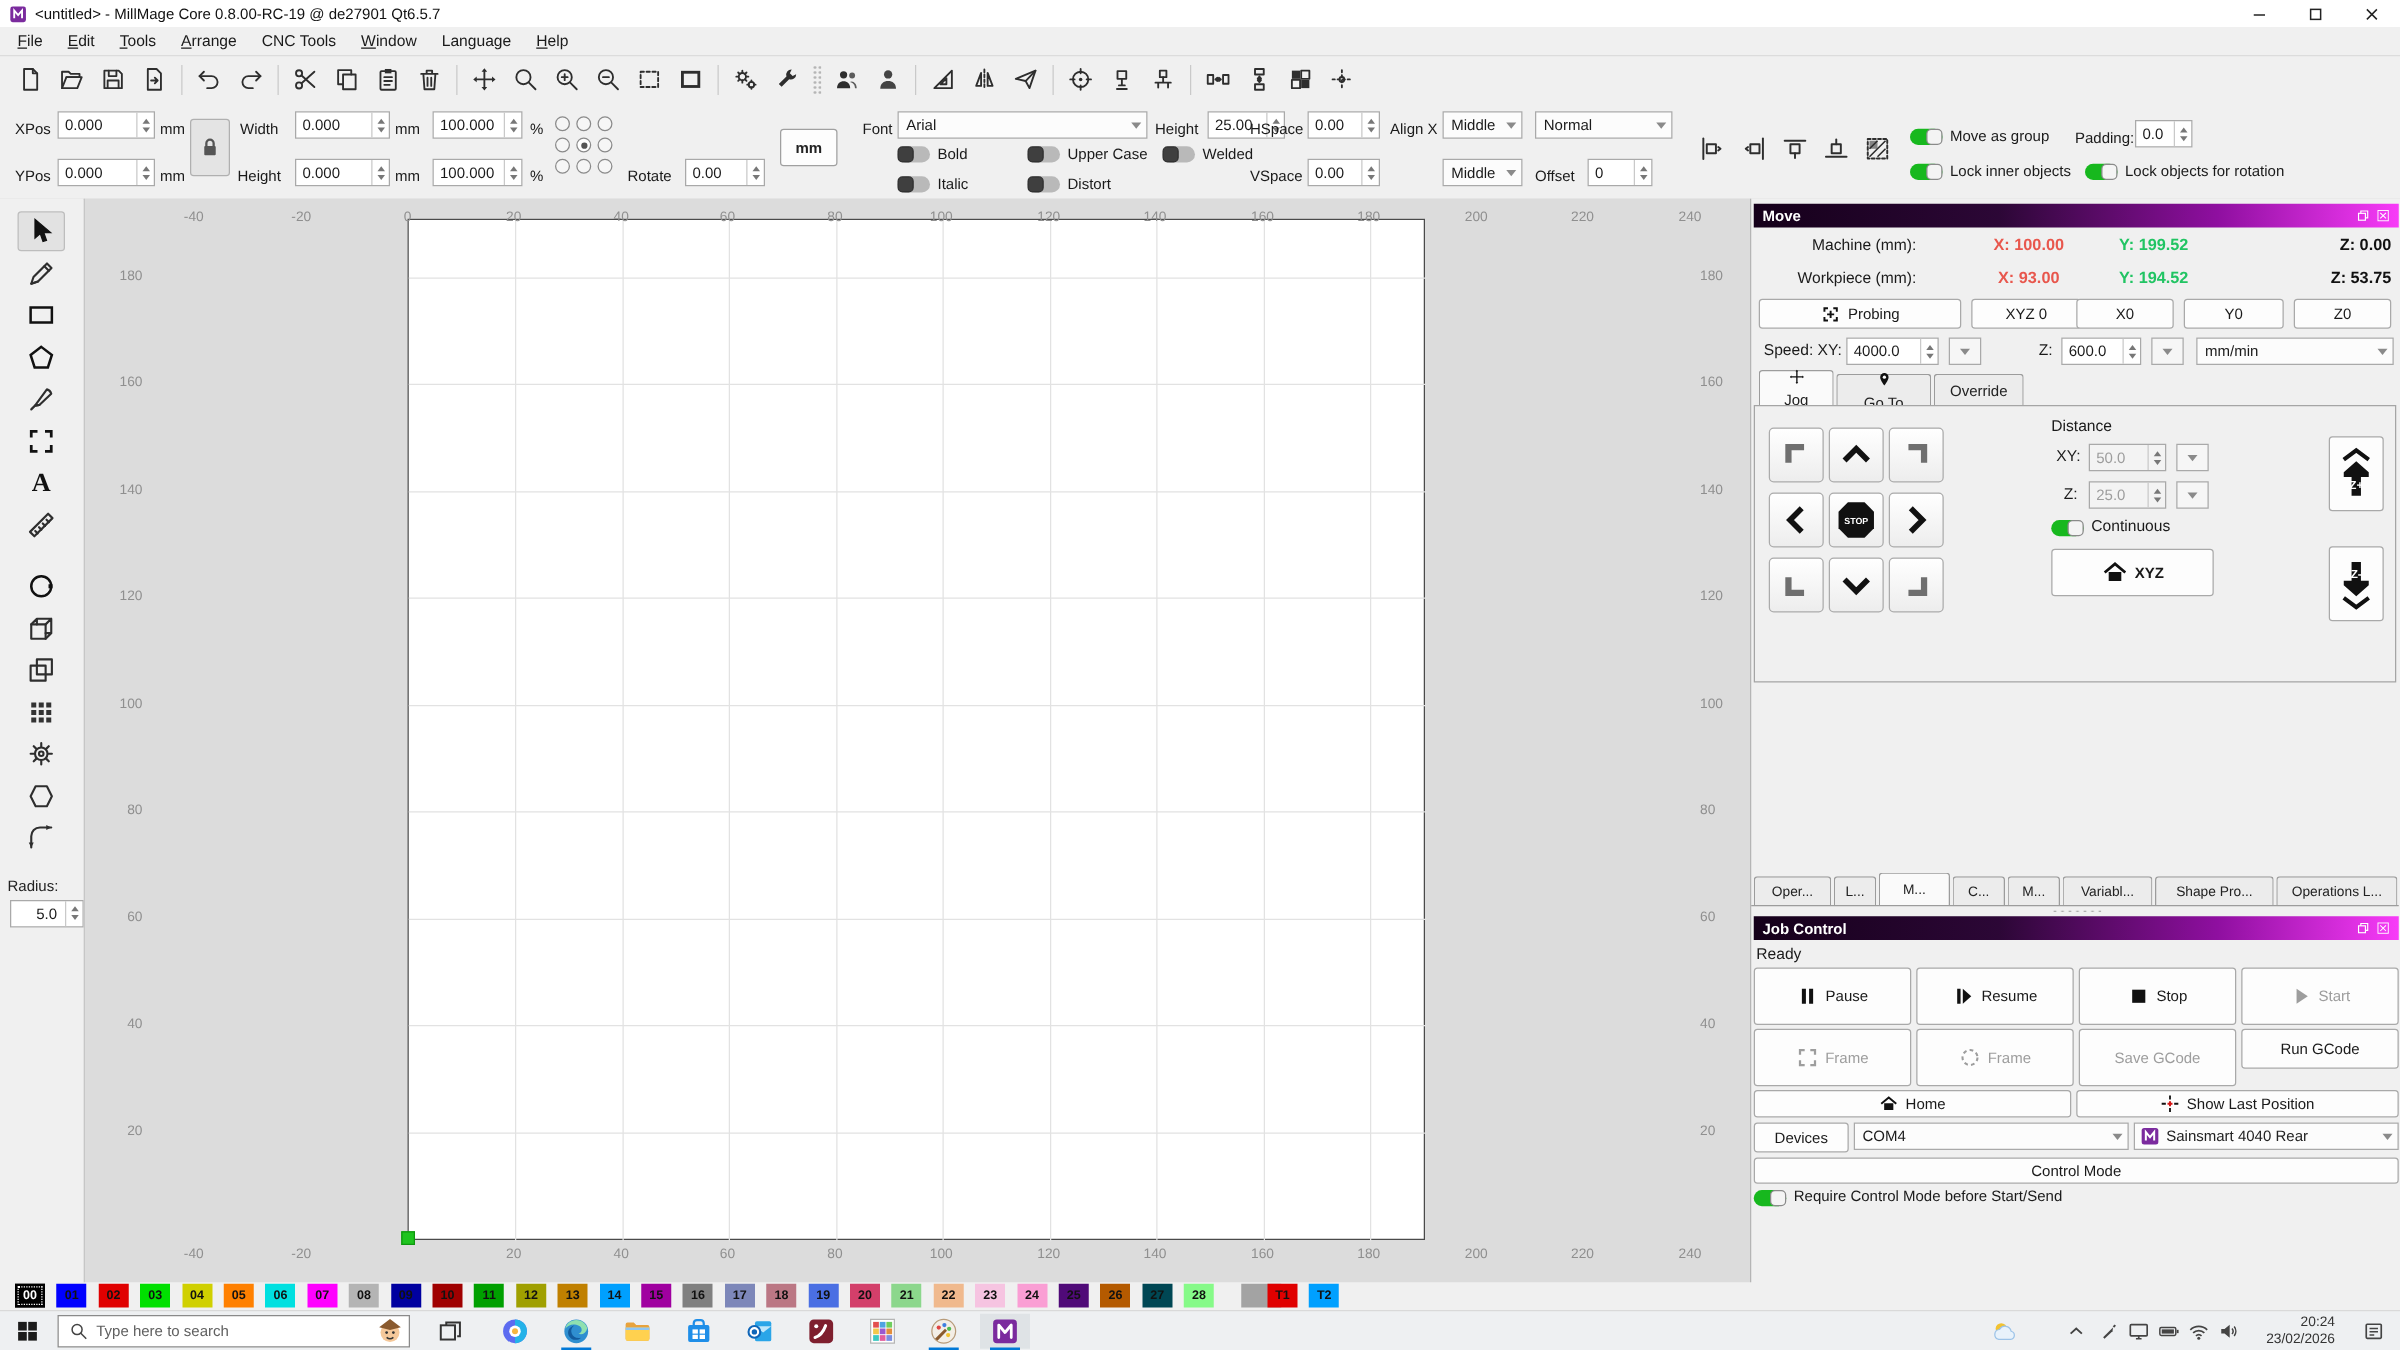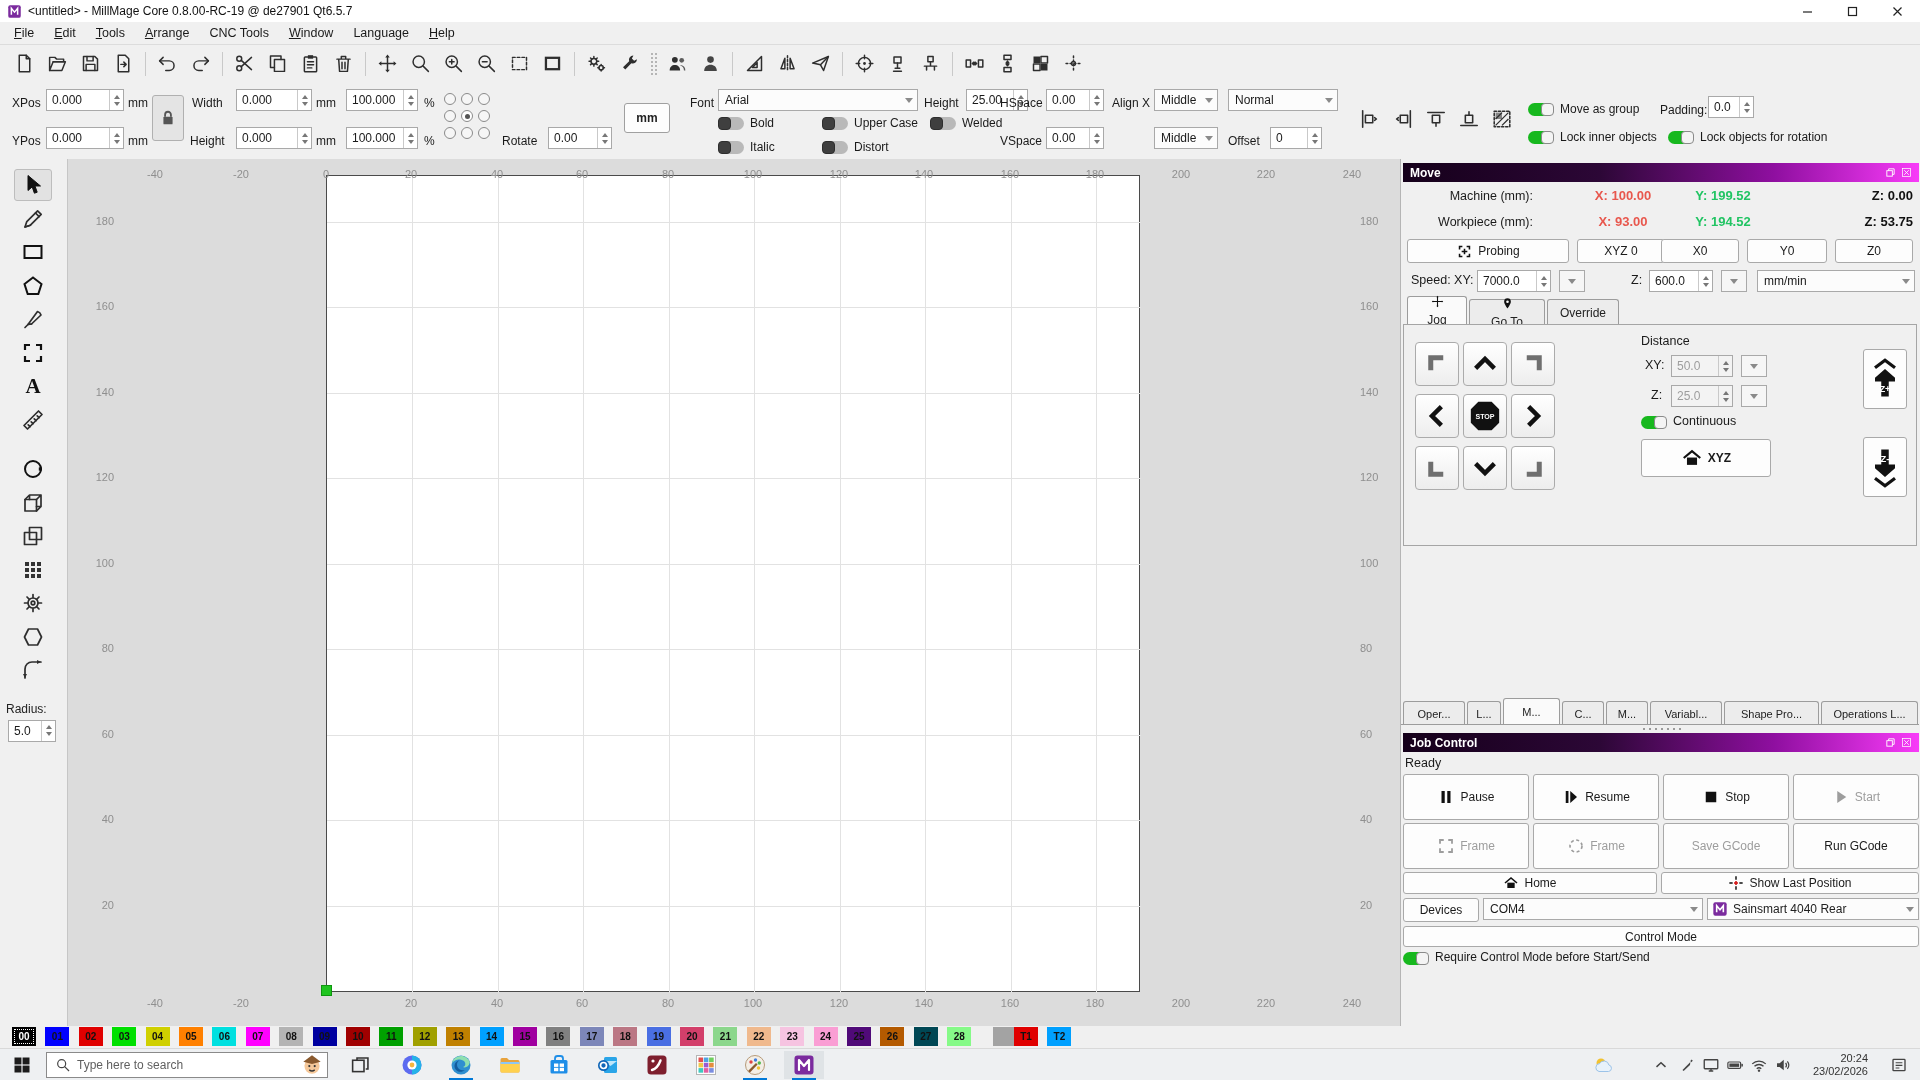"7000.0" span.v { text: 7000.0 -> 4000.0 }
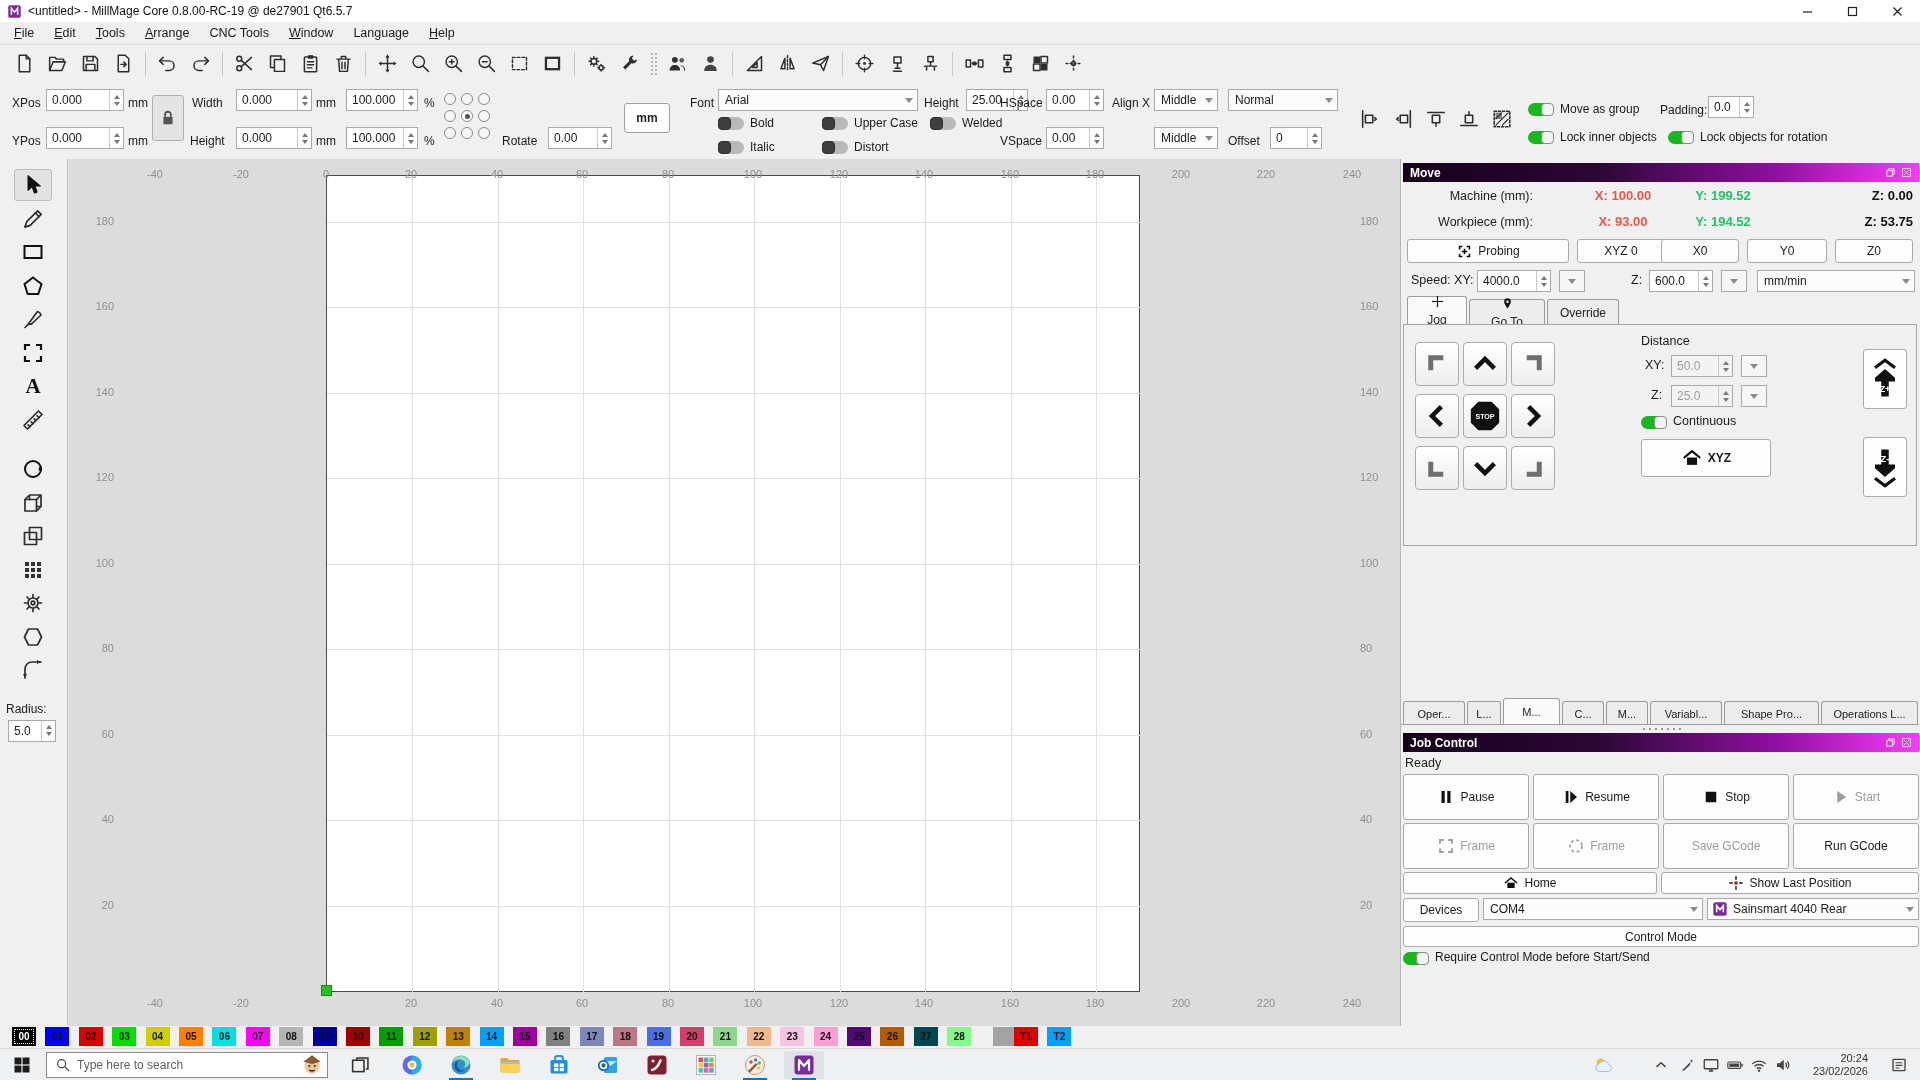"5.0" span.spin { padding-left: none -> 15px; width: 48px -> 59px }
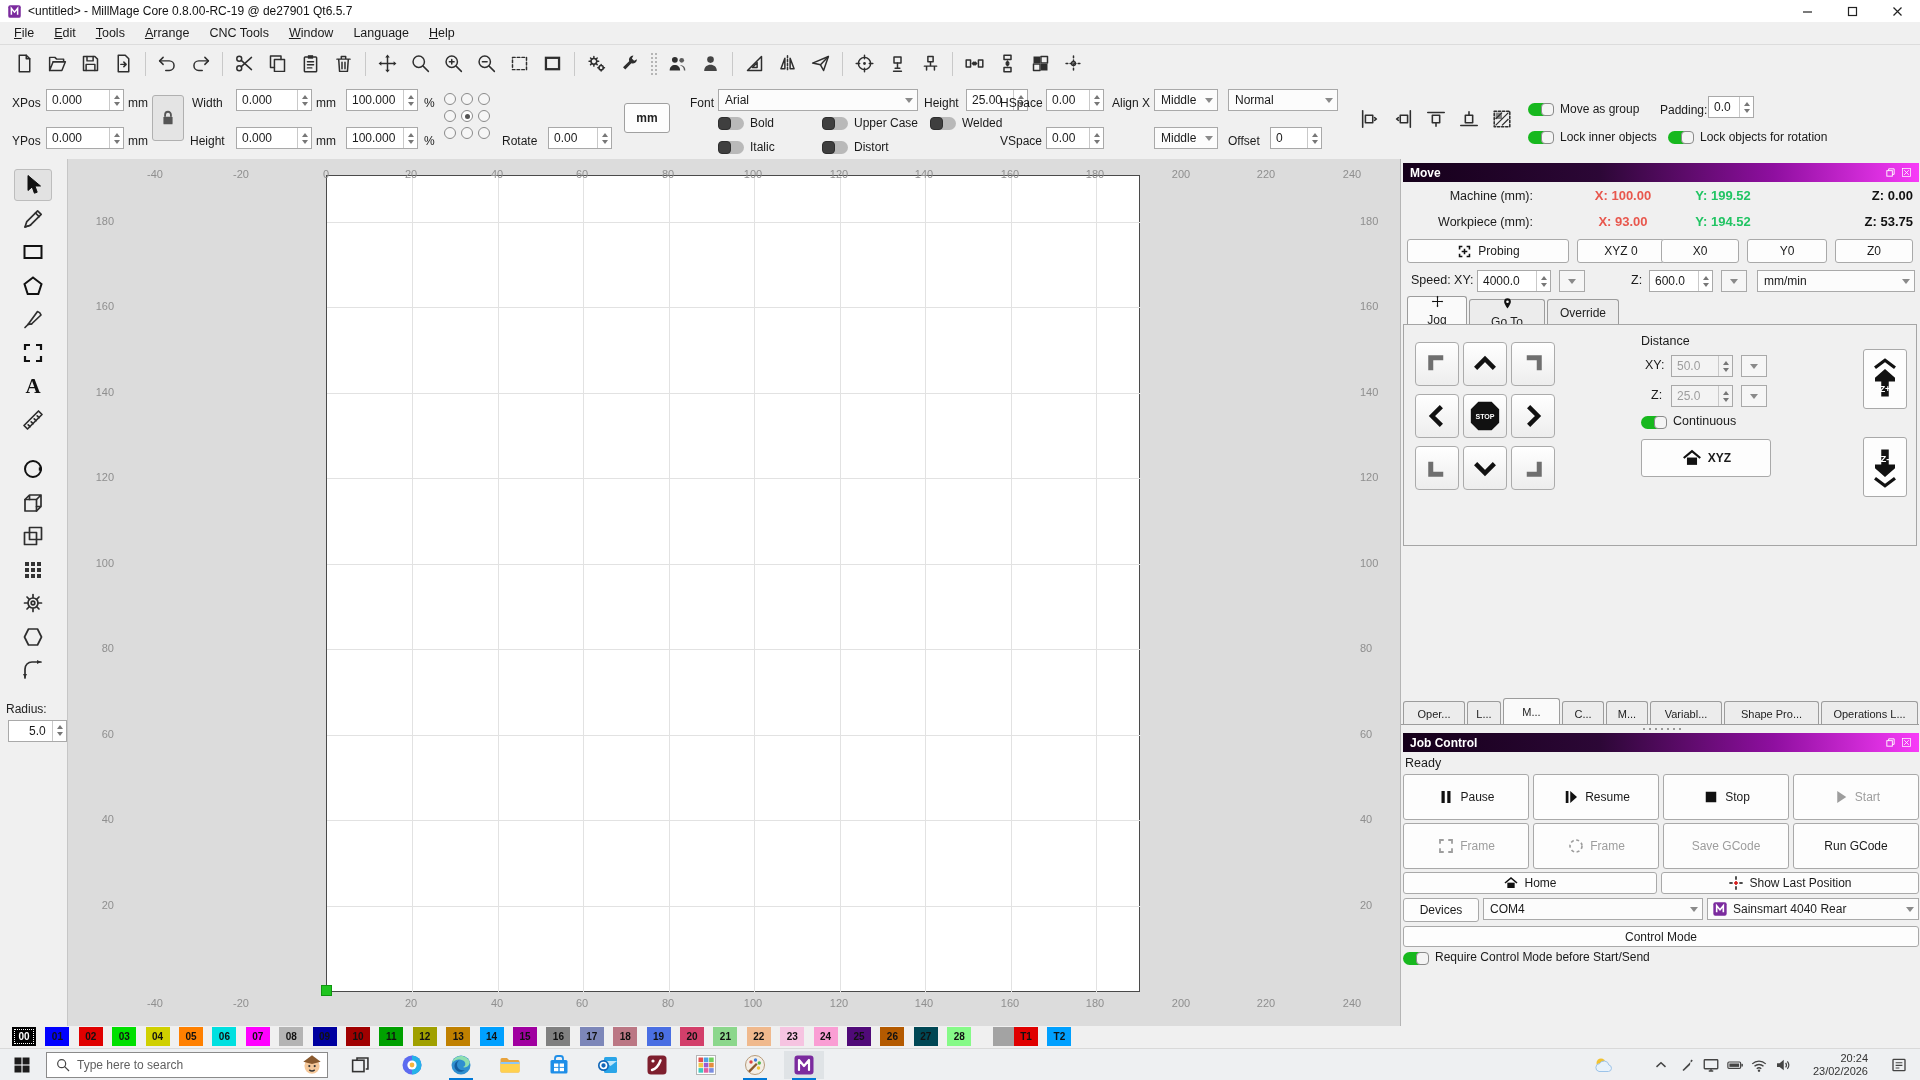"Run GCode" div.btn { height: 46px -> 32px }
